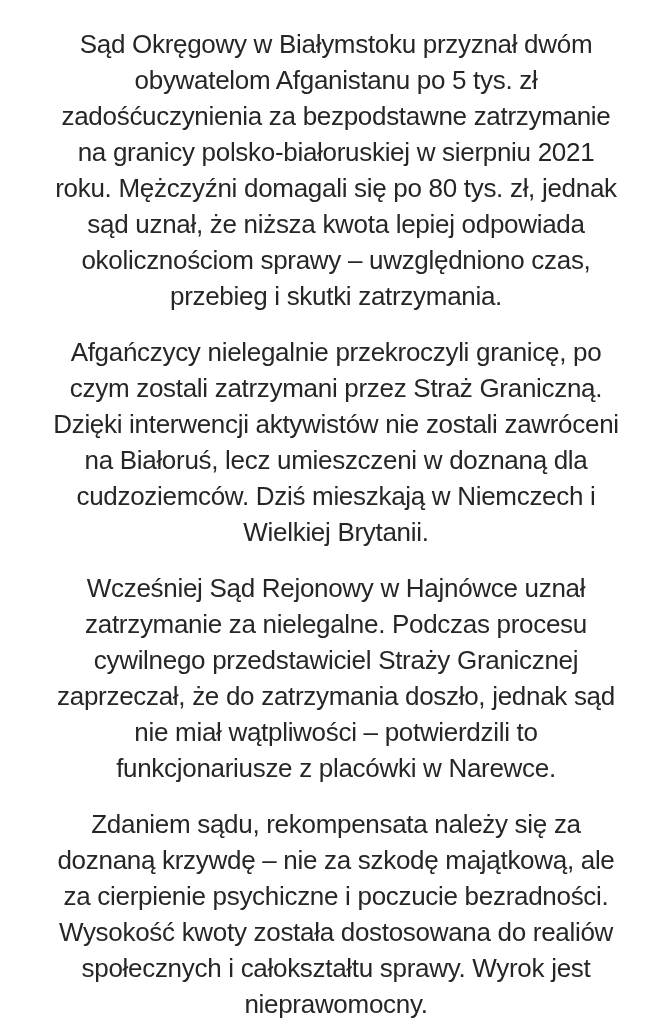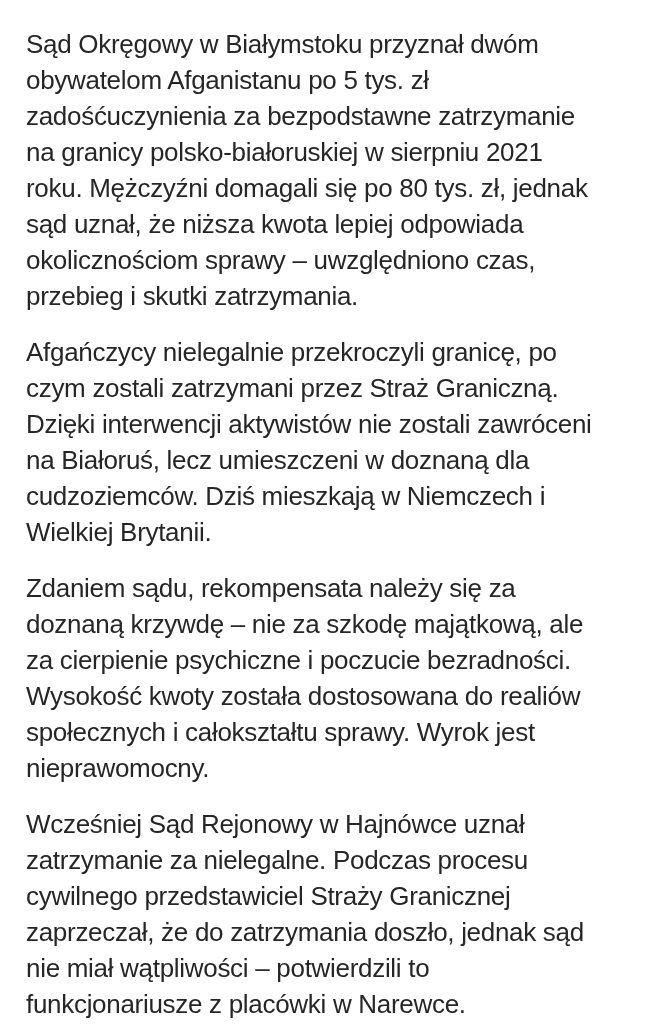"Sąd Okręgowy w Białymstoku przyznał" .article { text-align: none -> center }
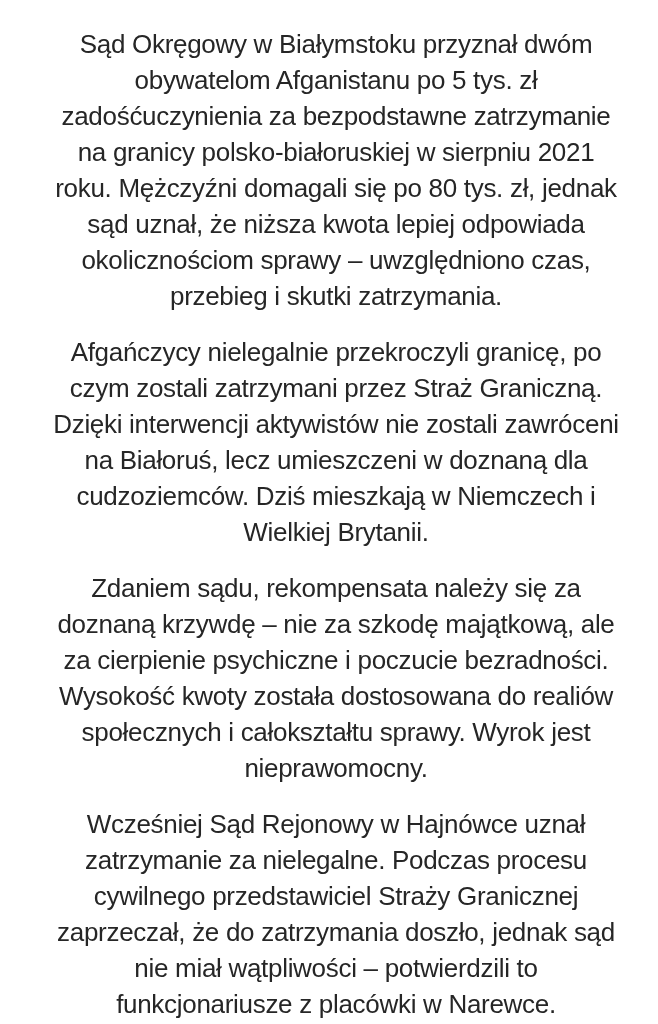"Zdaniem sądu, rekompensata należy się" p { order: before "Wcześniej Sąd Rejonowy w Hajnówce" -> after "Wcześniej Sąd Rejonowy w Hajnówce" }
